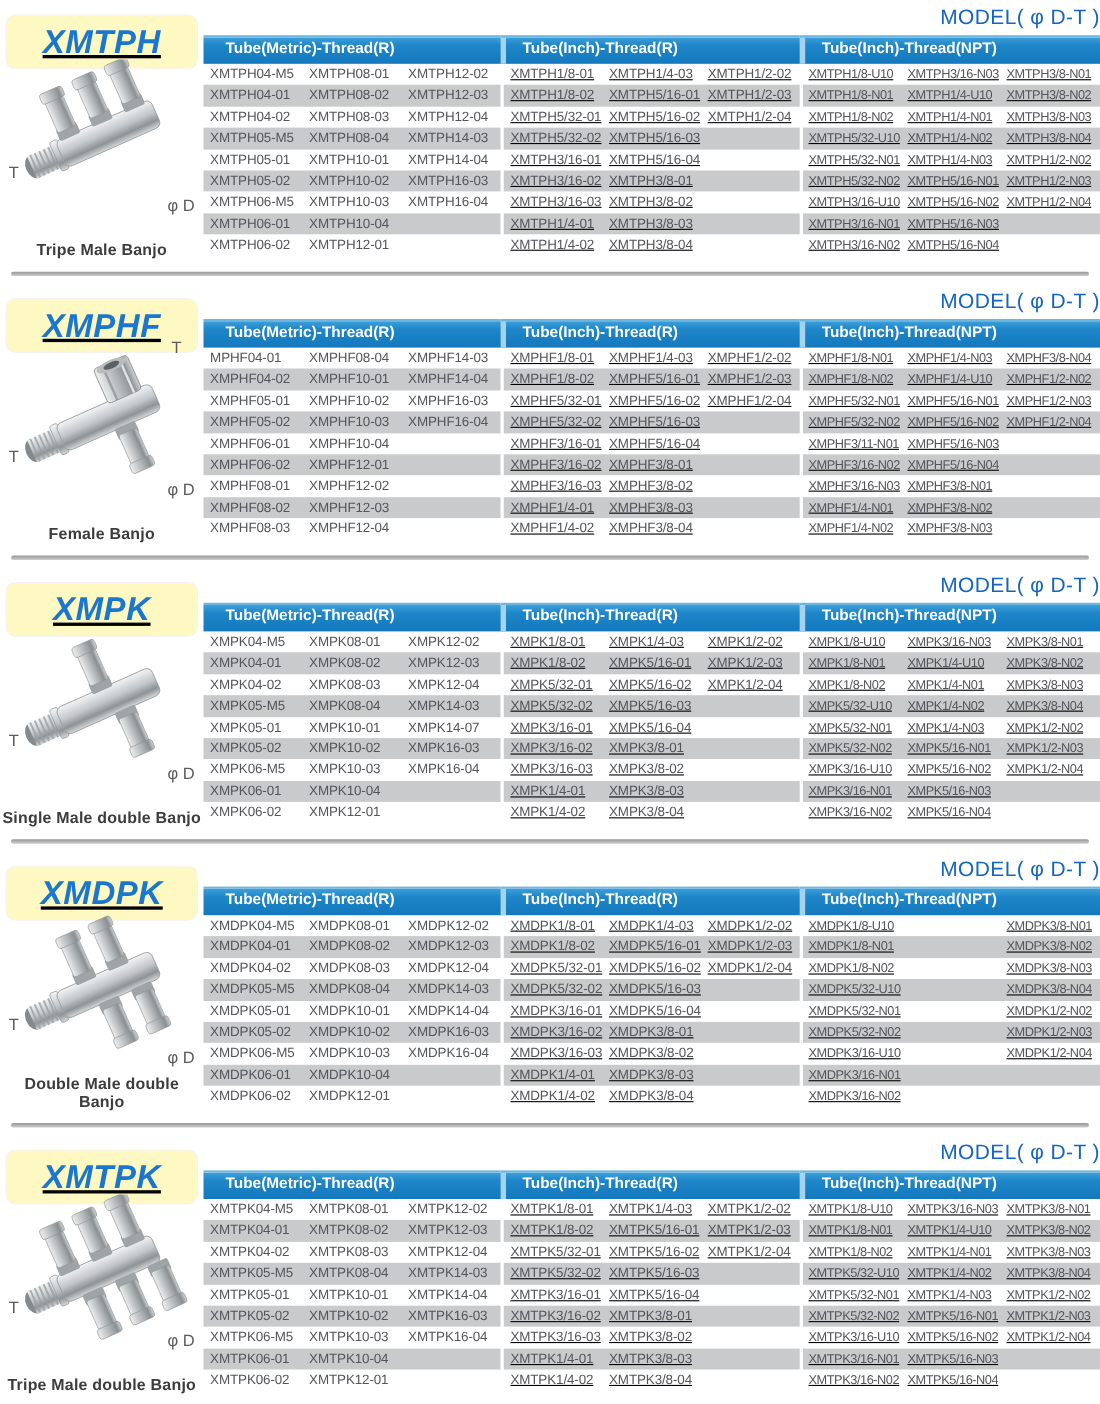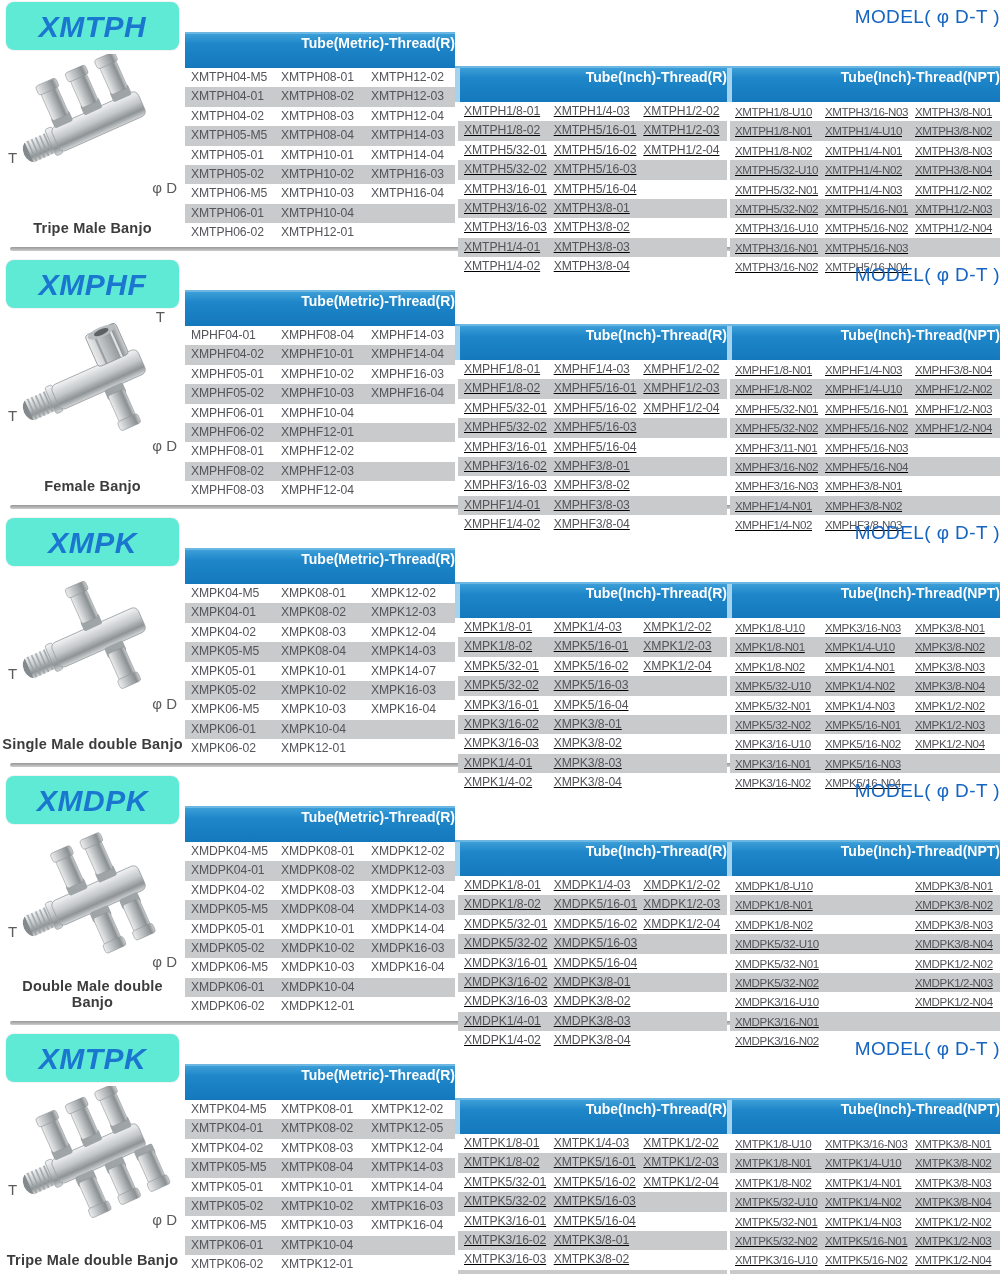"XMTPH" .title-card { background: #5eead4 -> #fef9c3; margin: 0 6px 0 -> 12px 6px 0; text-decoration: none -> underline }
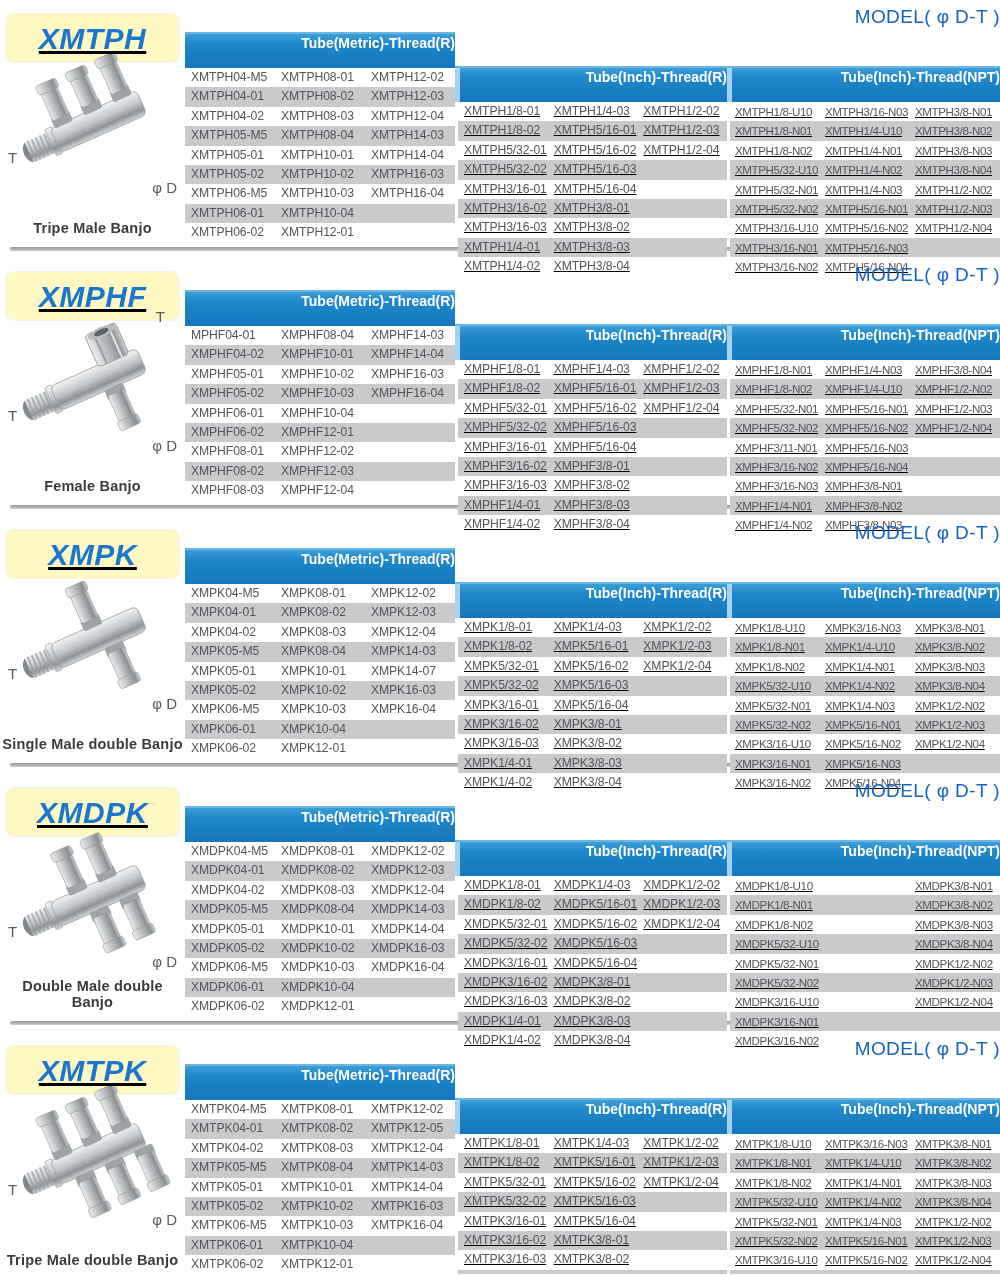"Tube(Metric)-Thread(R)" .colhead { height: 36px -> 26px; text-align: right -> left }
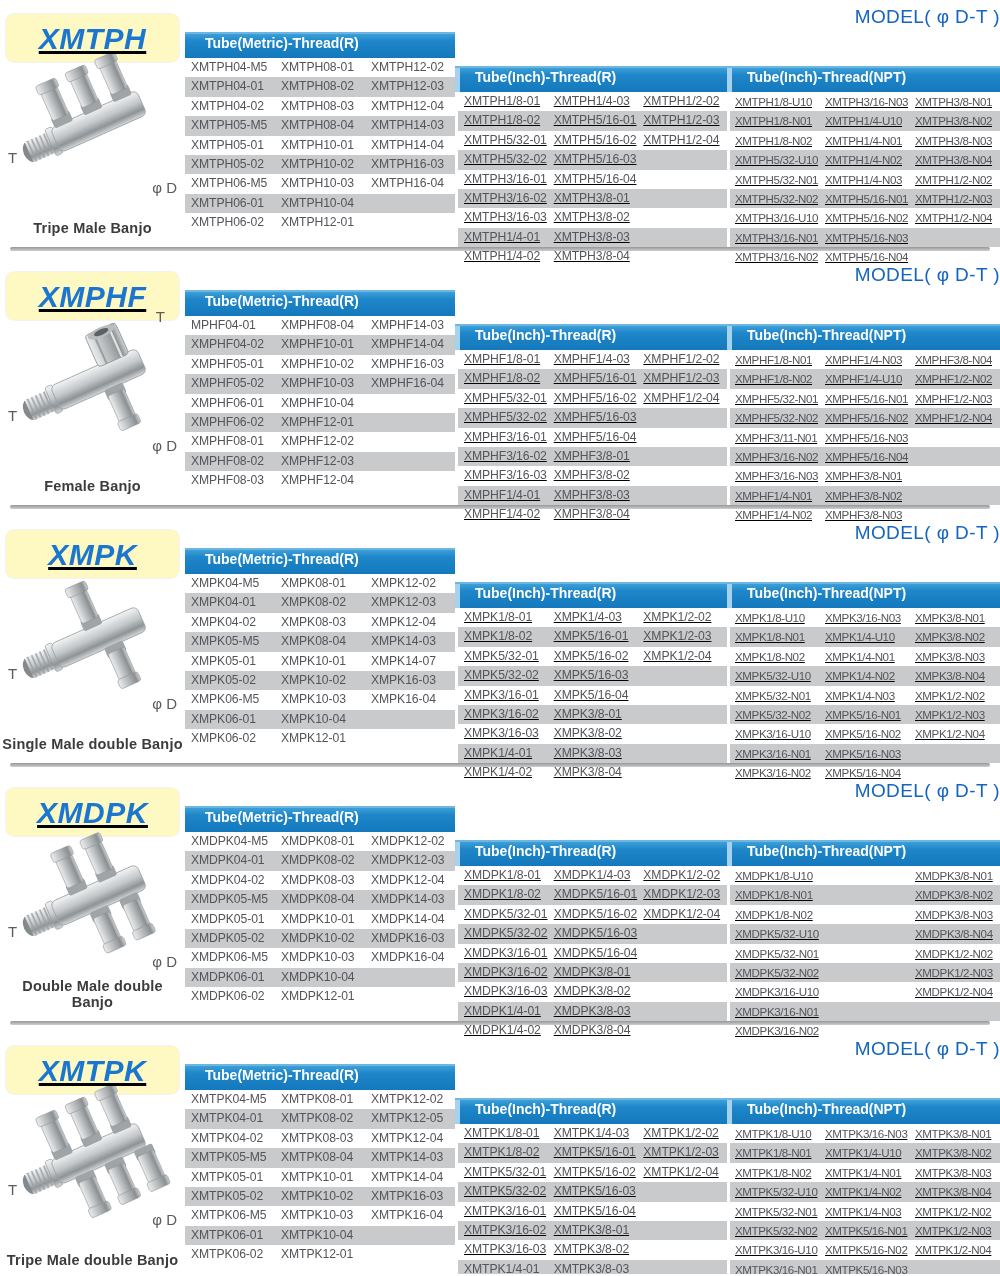"Tube(Inch)-Thread(R)" .colgroup + .colgroup .colhead { margin-top: 34px -> none }
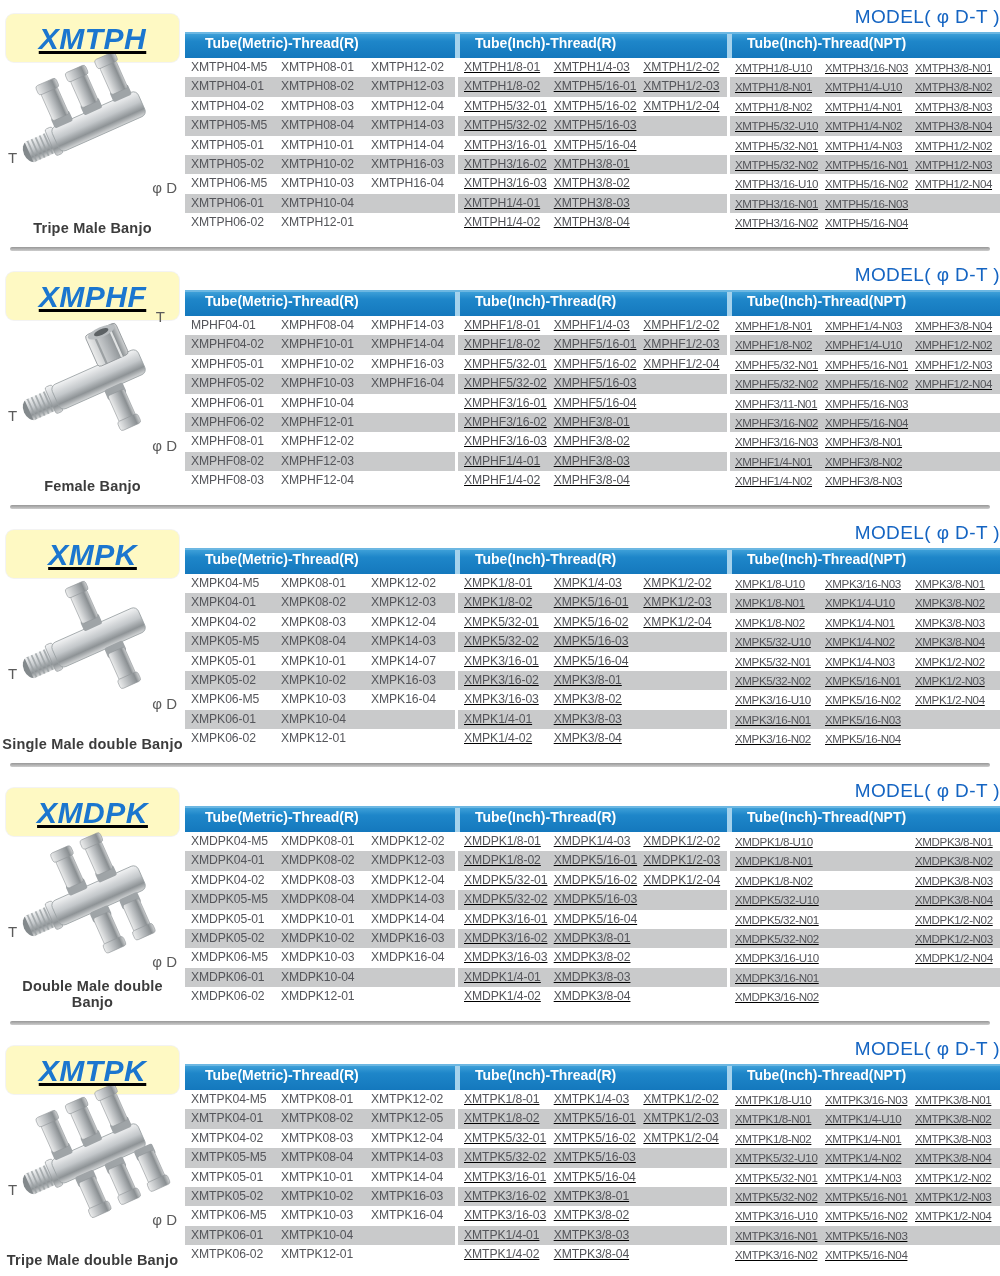"XMTPK12-05" div.cell { text: XMTPK12-05 -> XMTPK12-03 }
